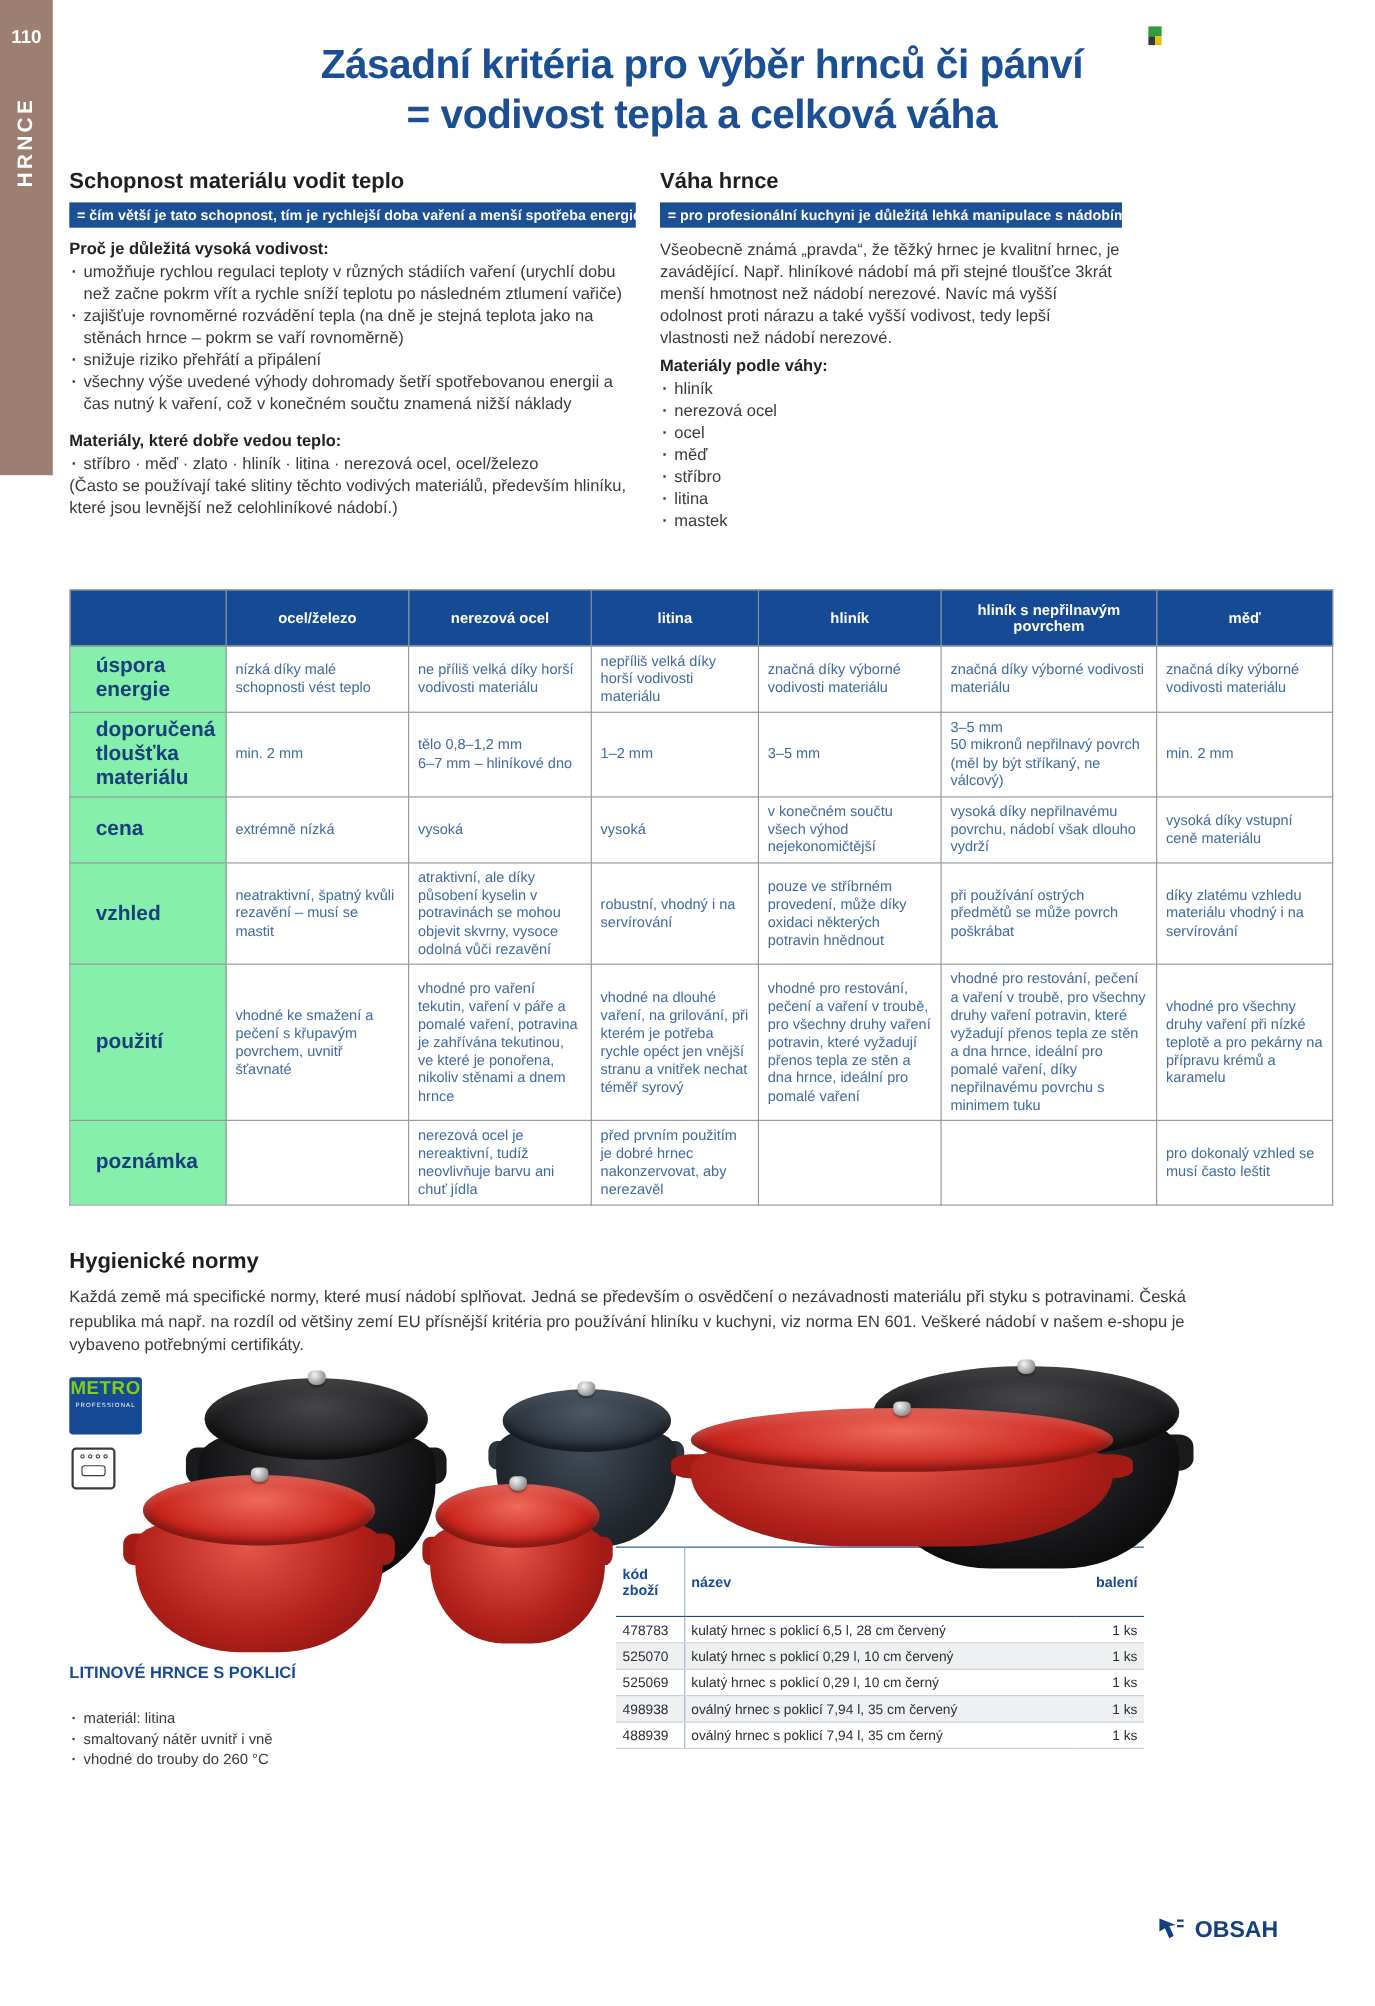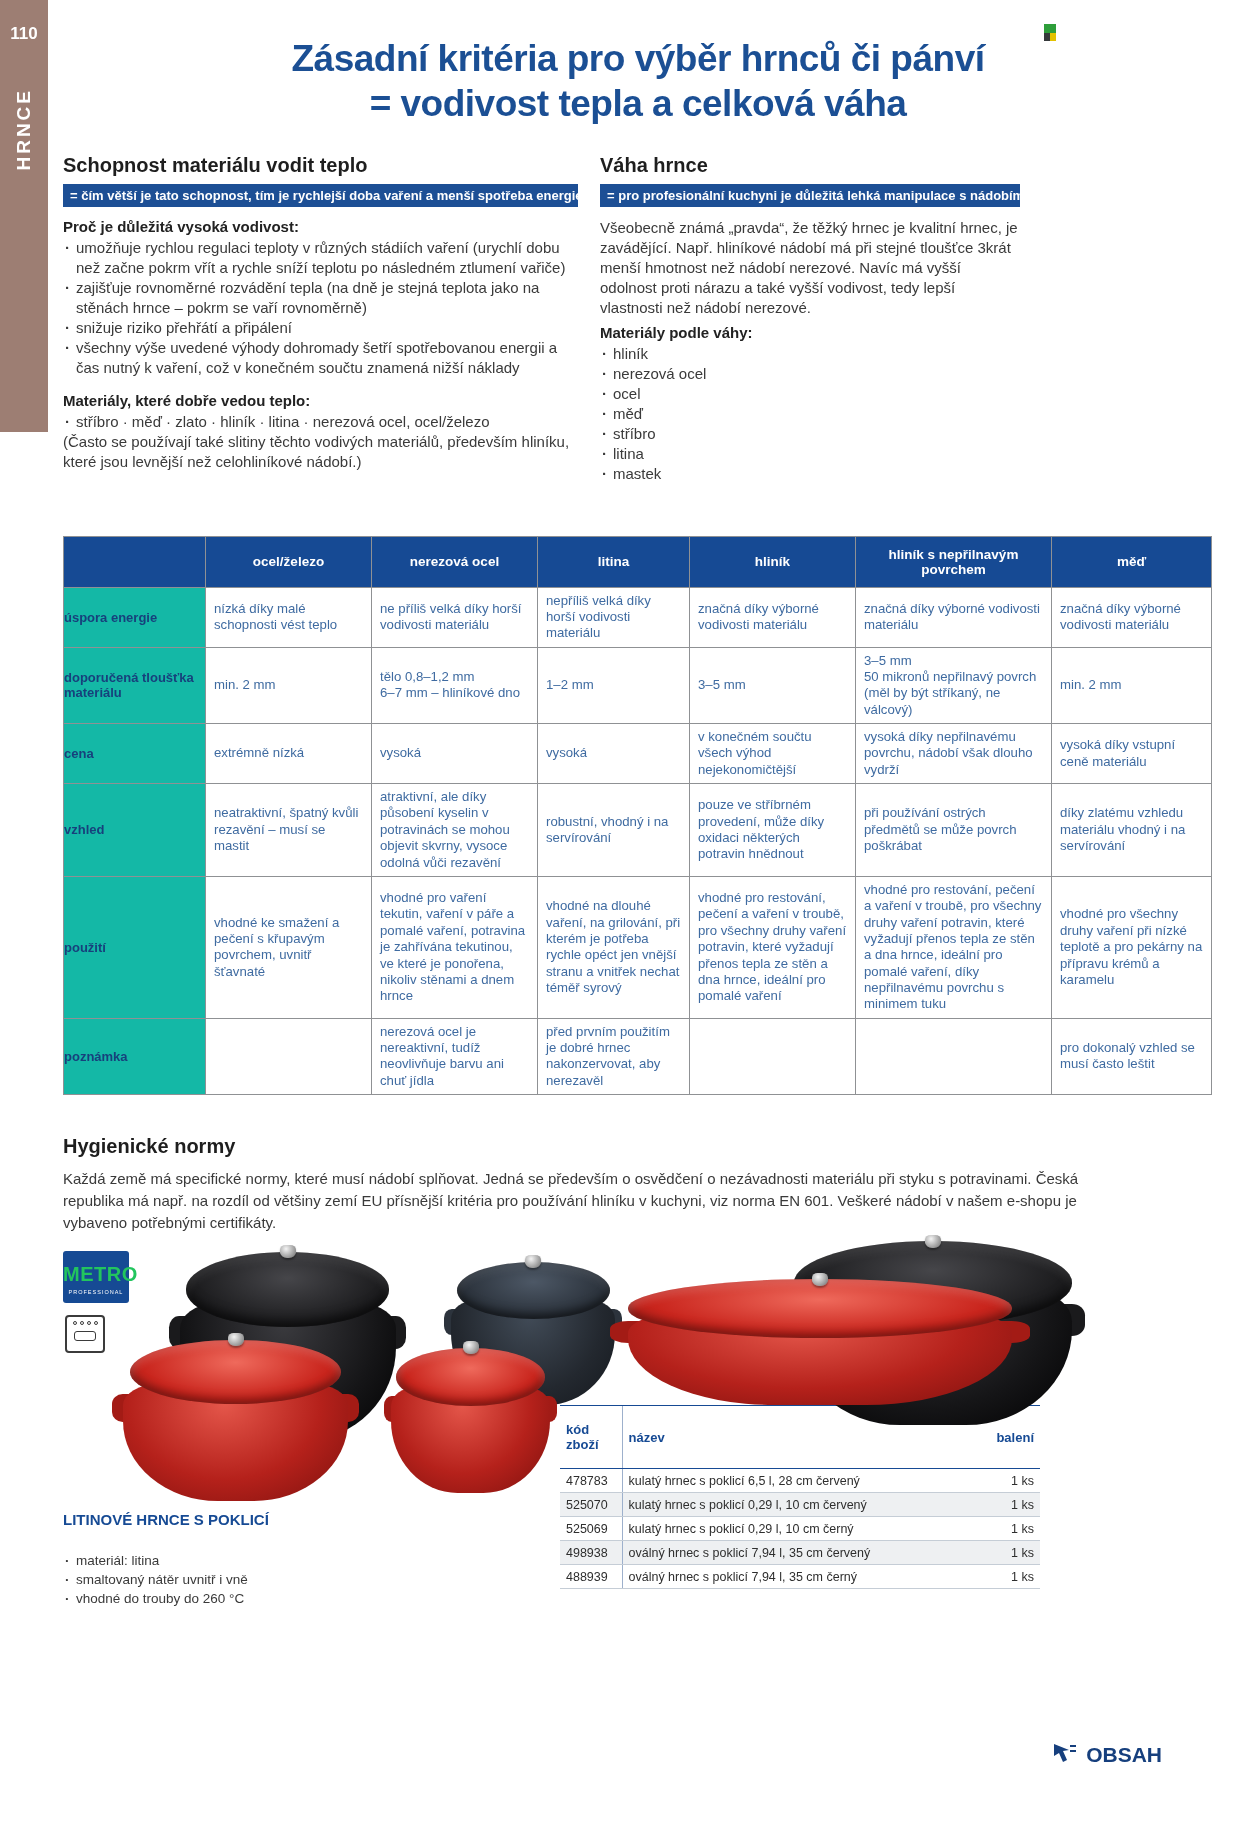"úspora energie" table.ctable td.rowlab { background: #14b8a6 -> #86efac; font-size: 13px -> 19px; padding: 5px 0 -> 5px 23px }
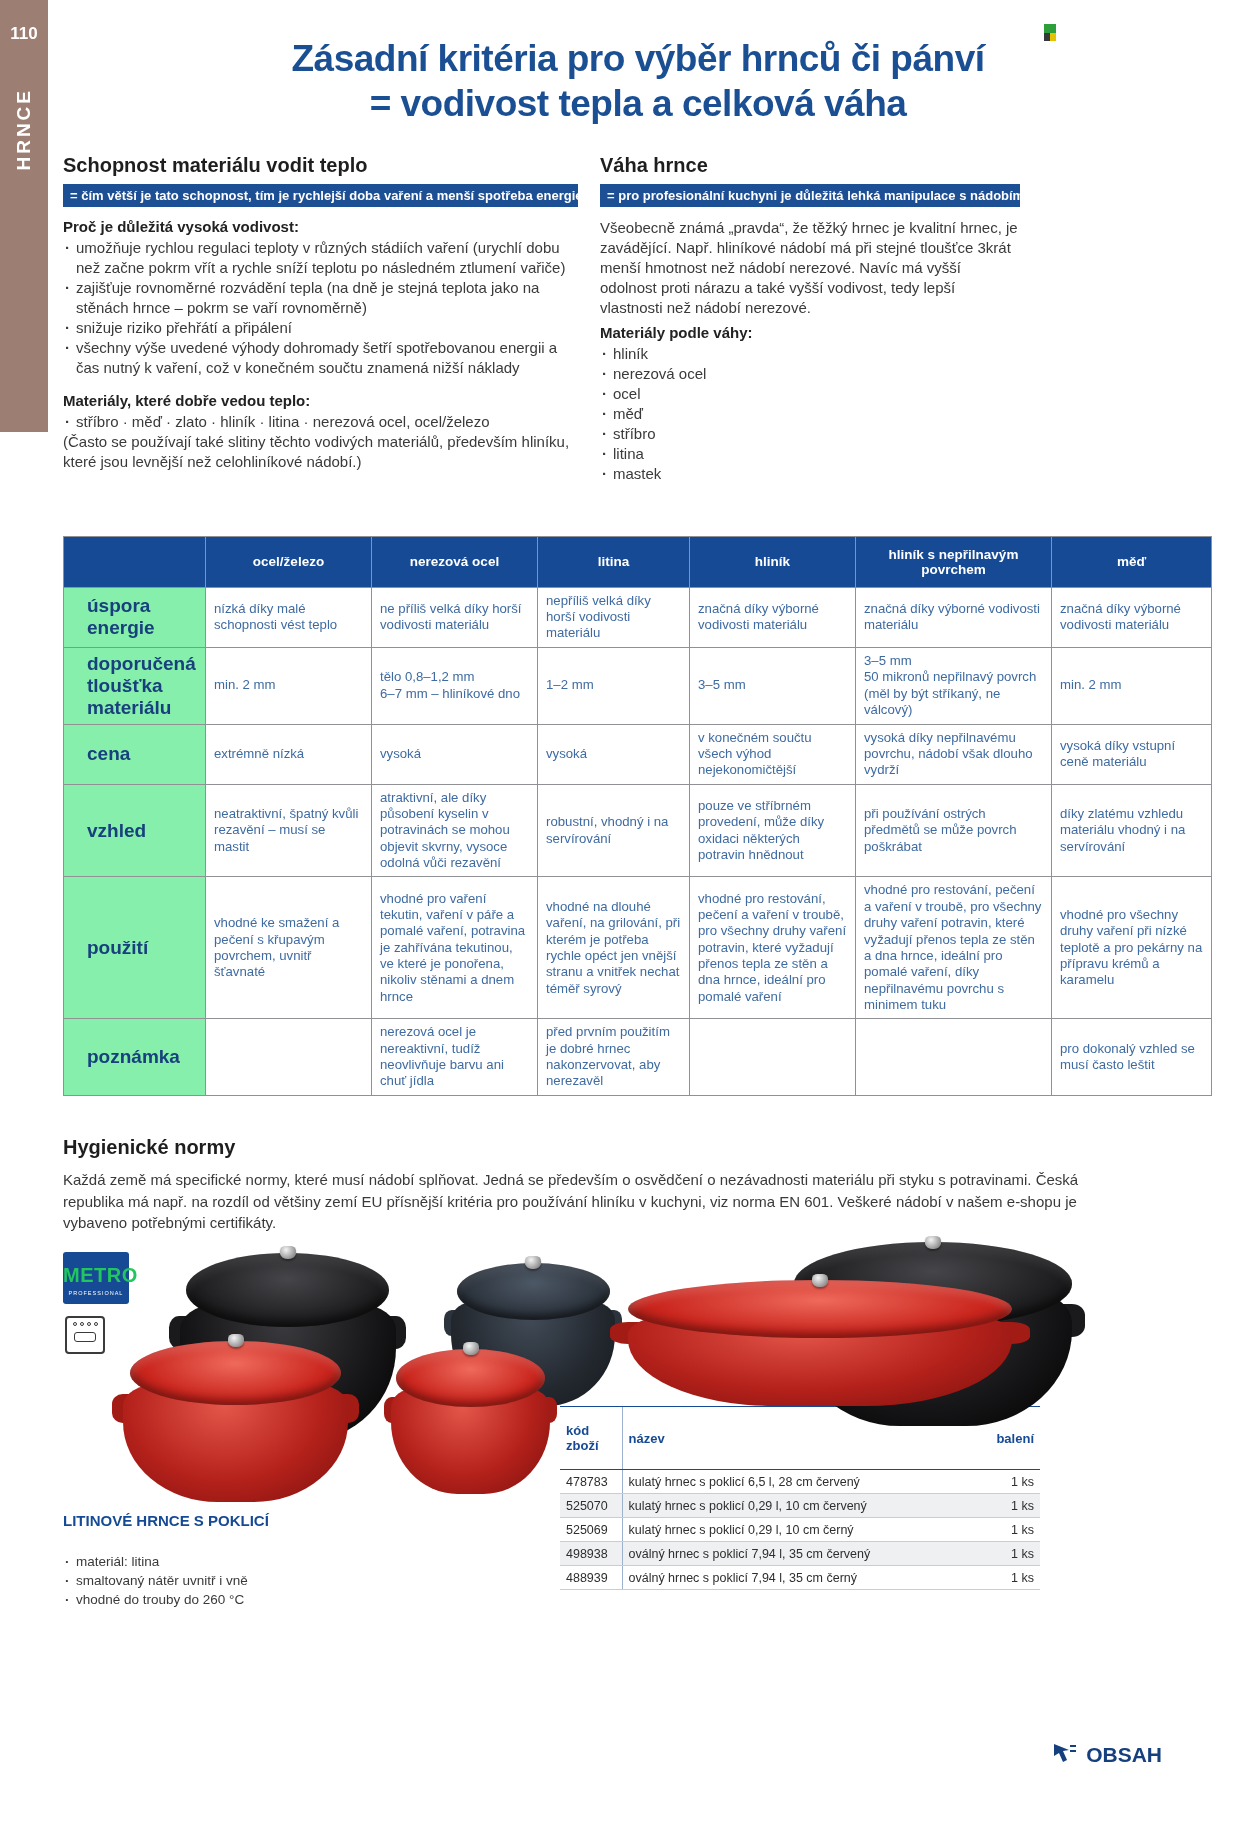"METRO" .metro-logo .m { color: #22c55e -> #84cc16; font-size: 20px -> 17px; margin-top: 12px -> 0 }
